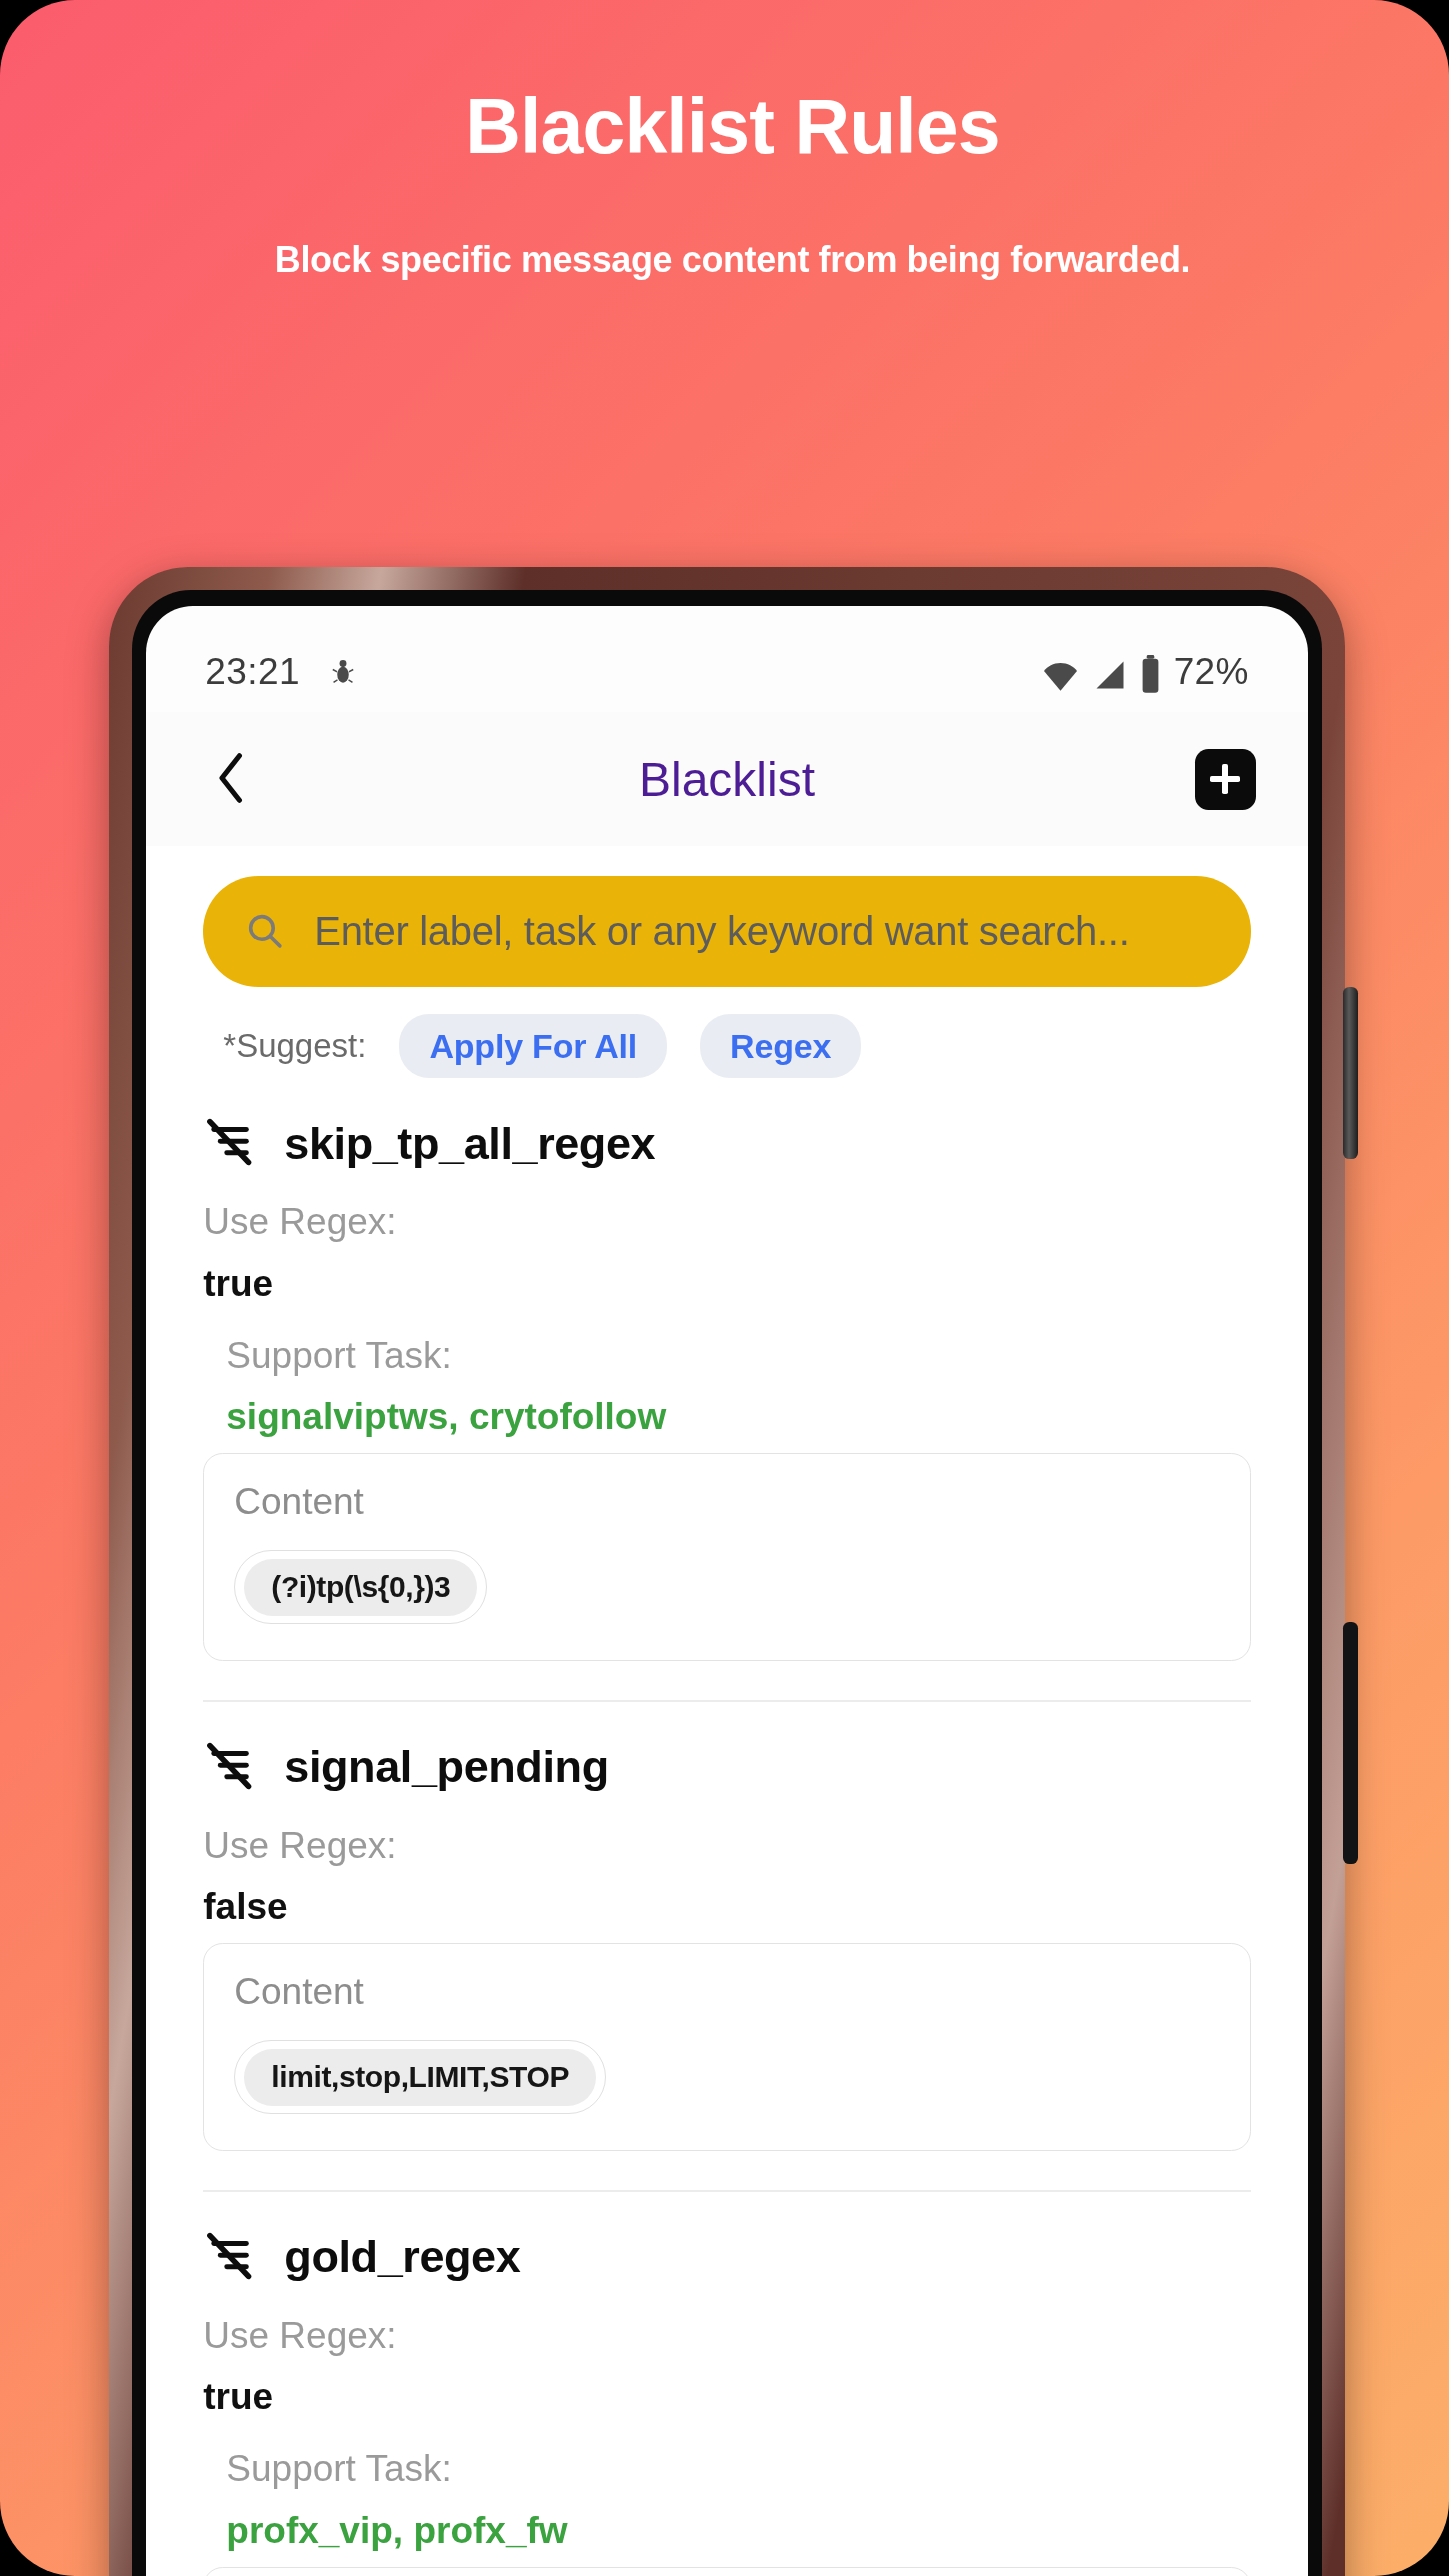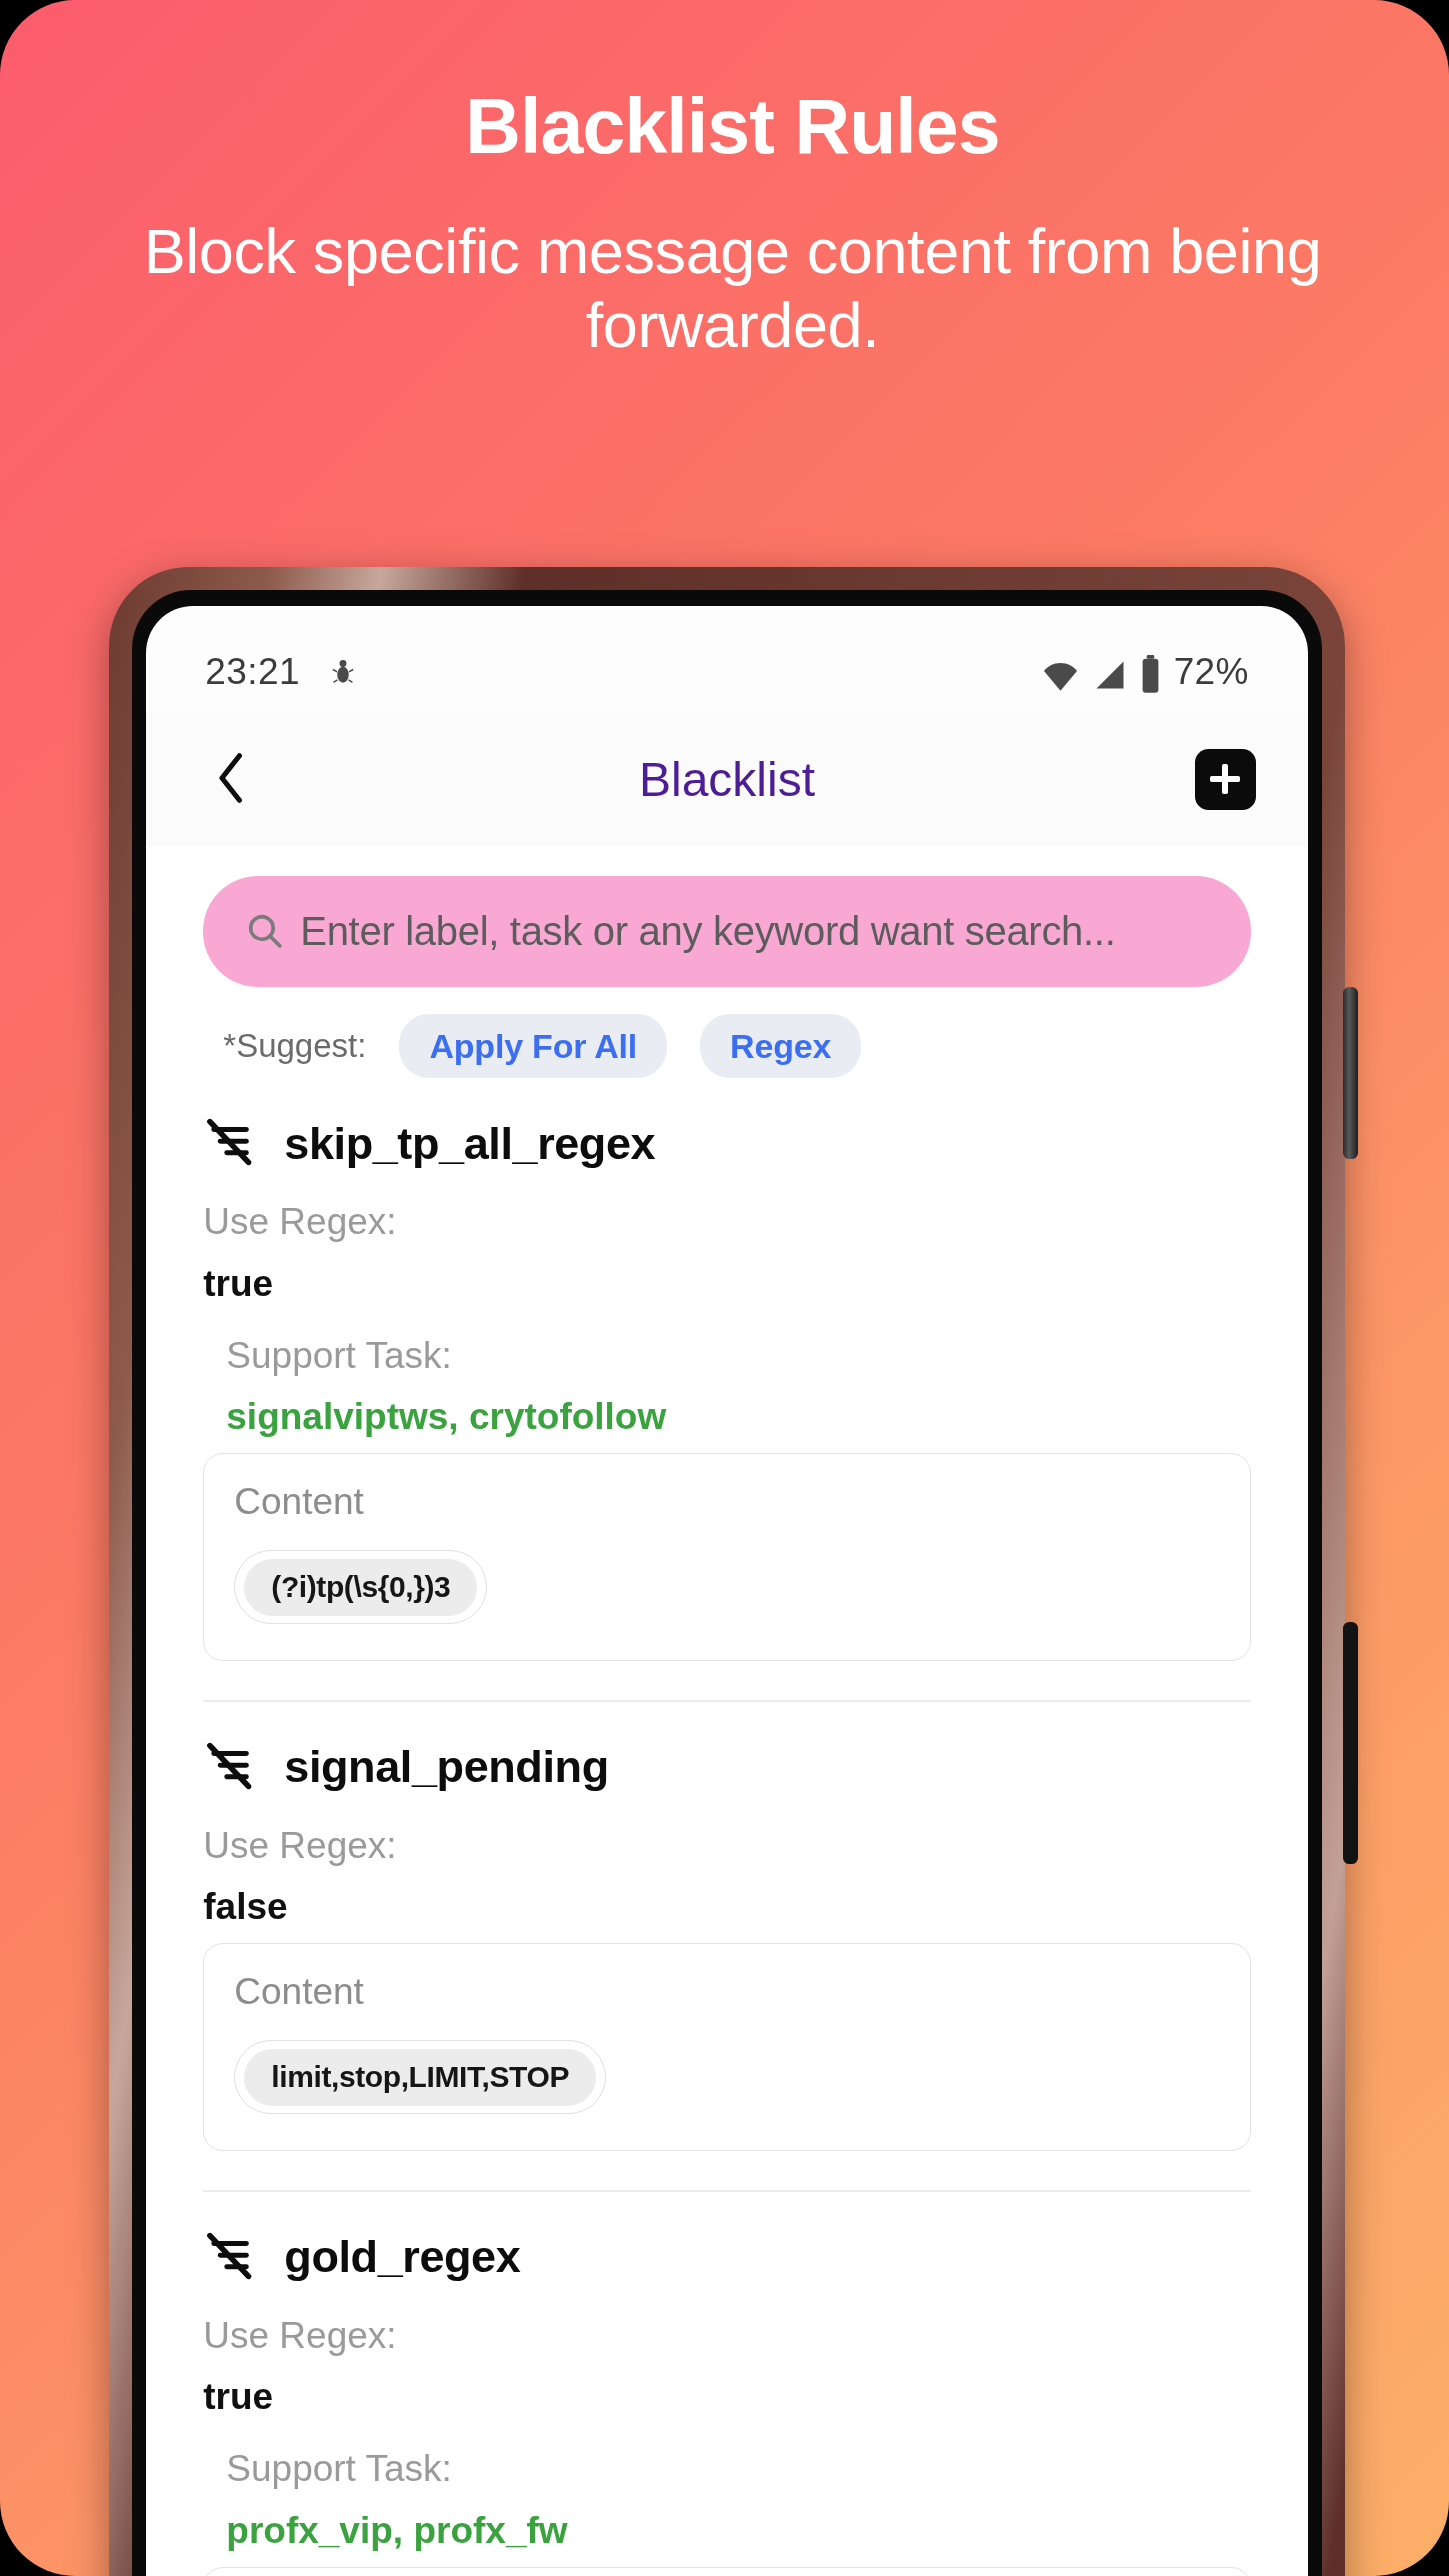"Block specific message content from" .promo-sub { font-size: 63px -> 36px; font-weight: 400 -> 700; margin-top: 47px -> 72px }
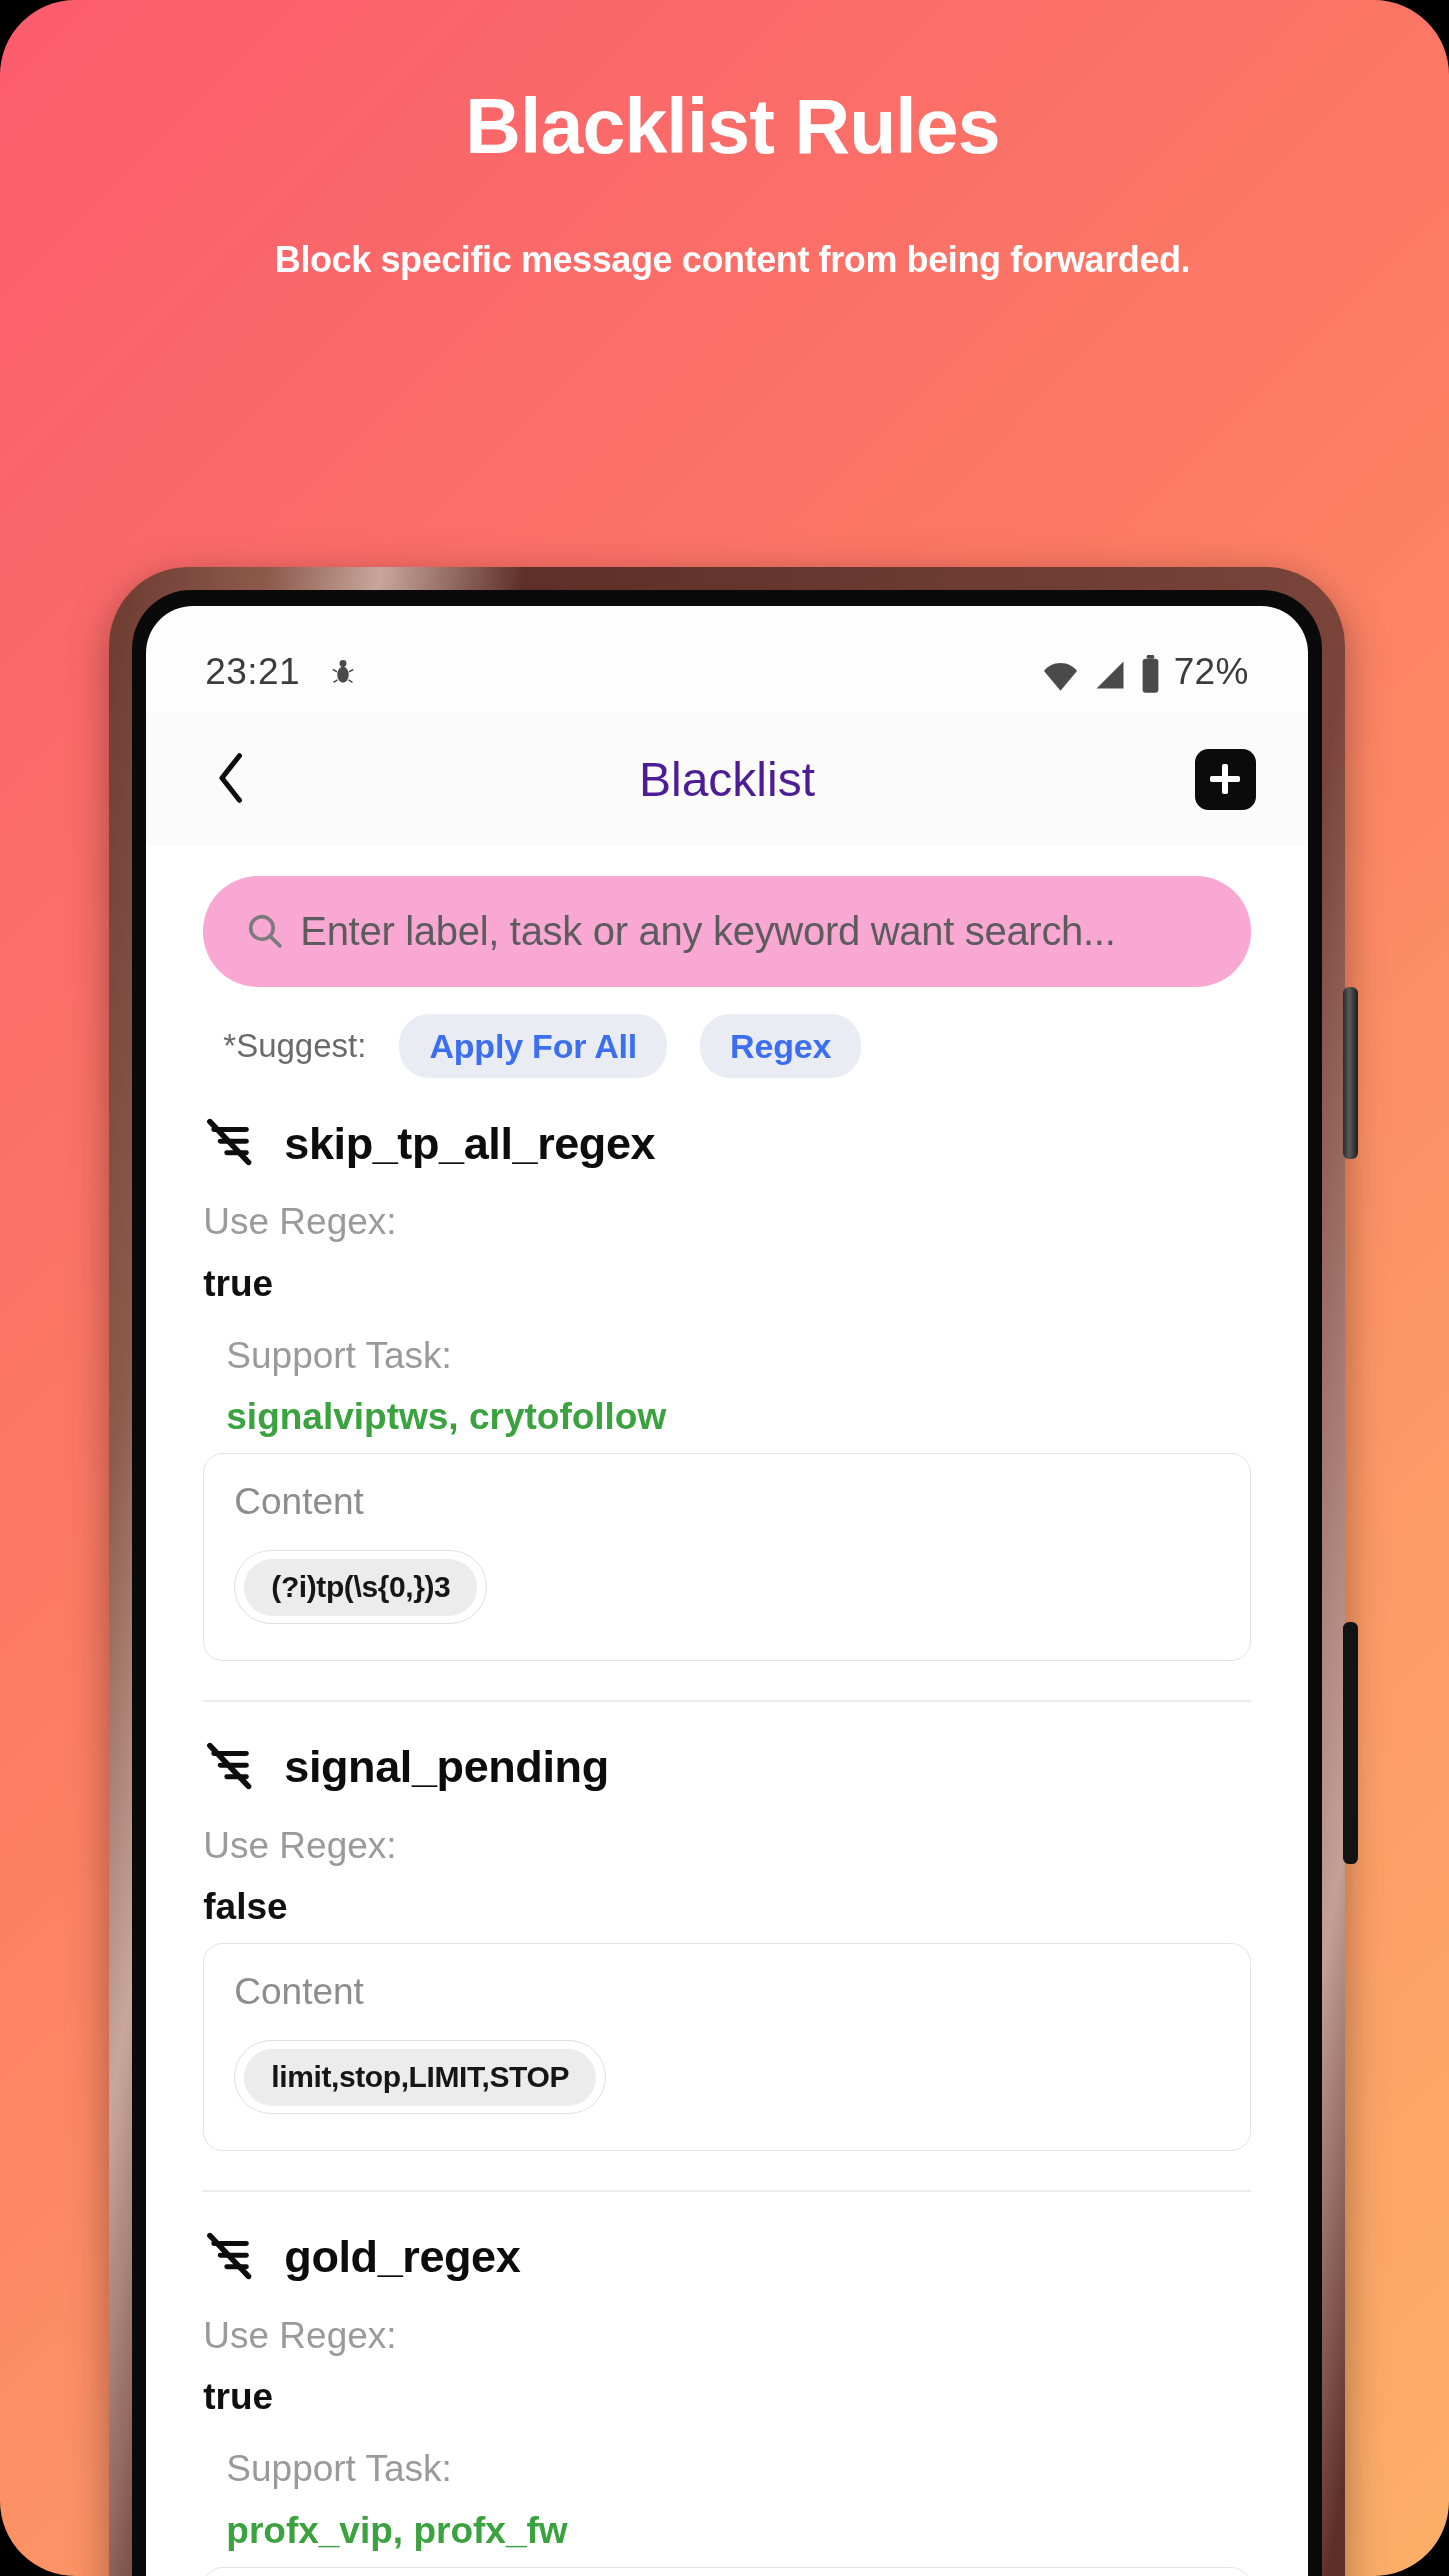"Enter label, task or any" .search { background: #f9a8d4 -> #eab308; gap: 15px -> 29px }
